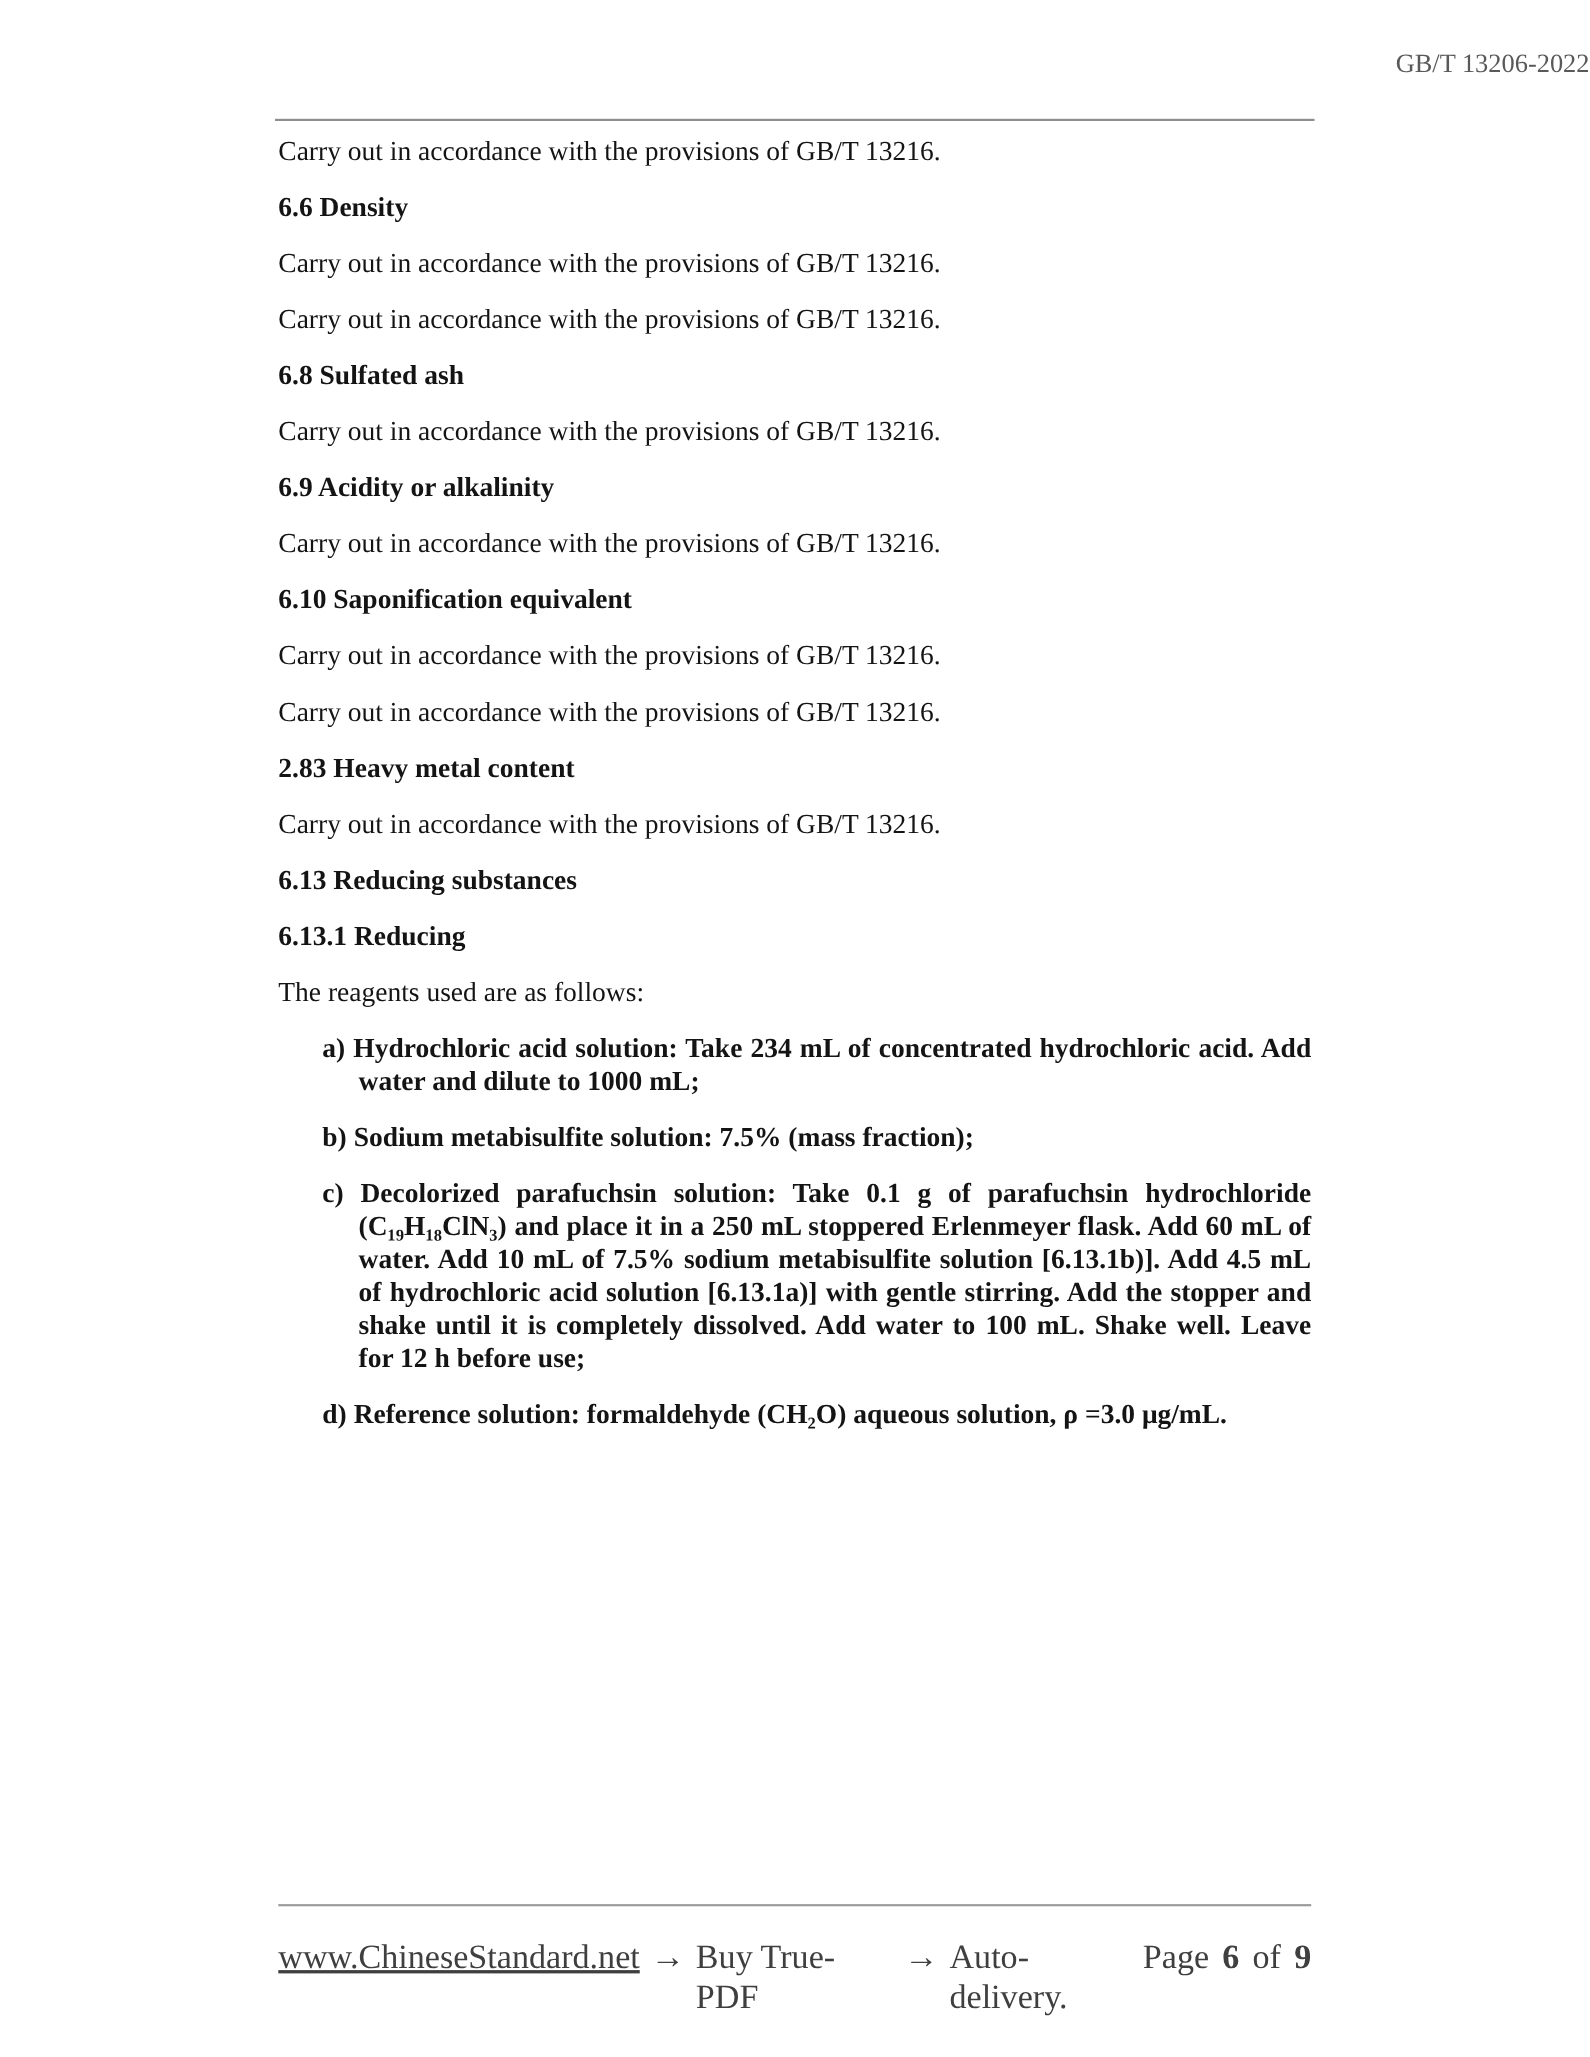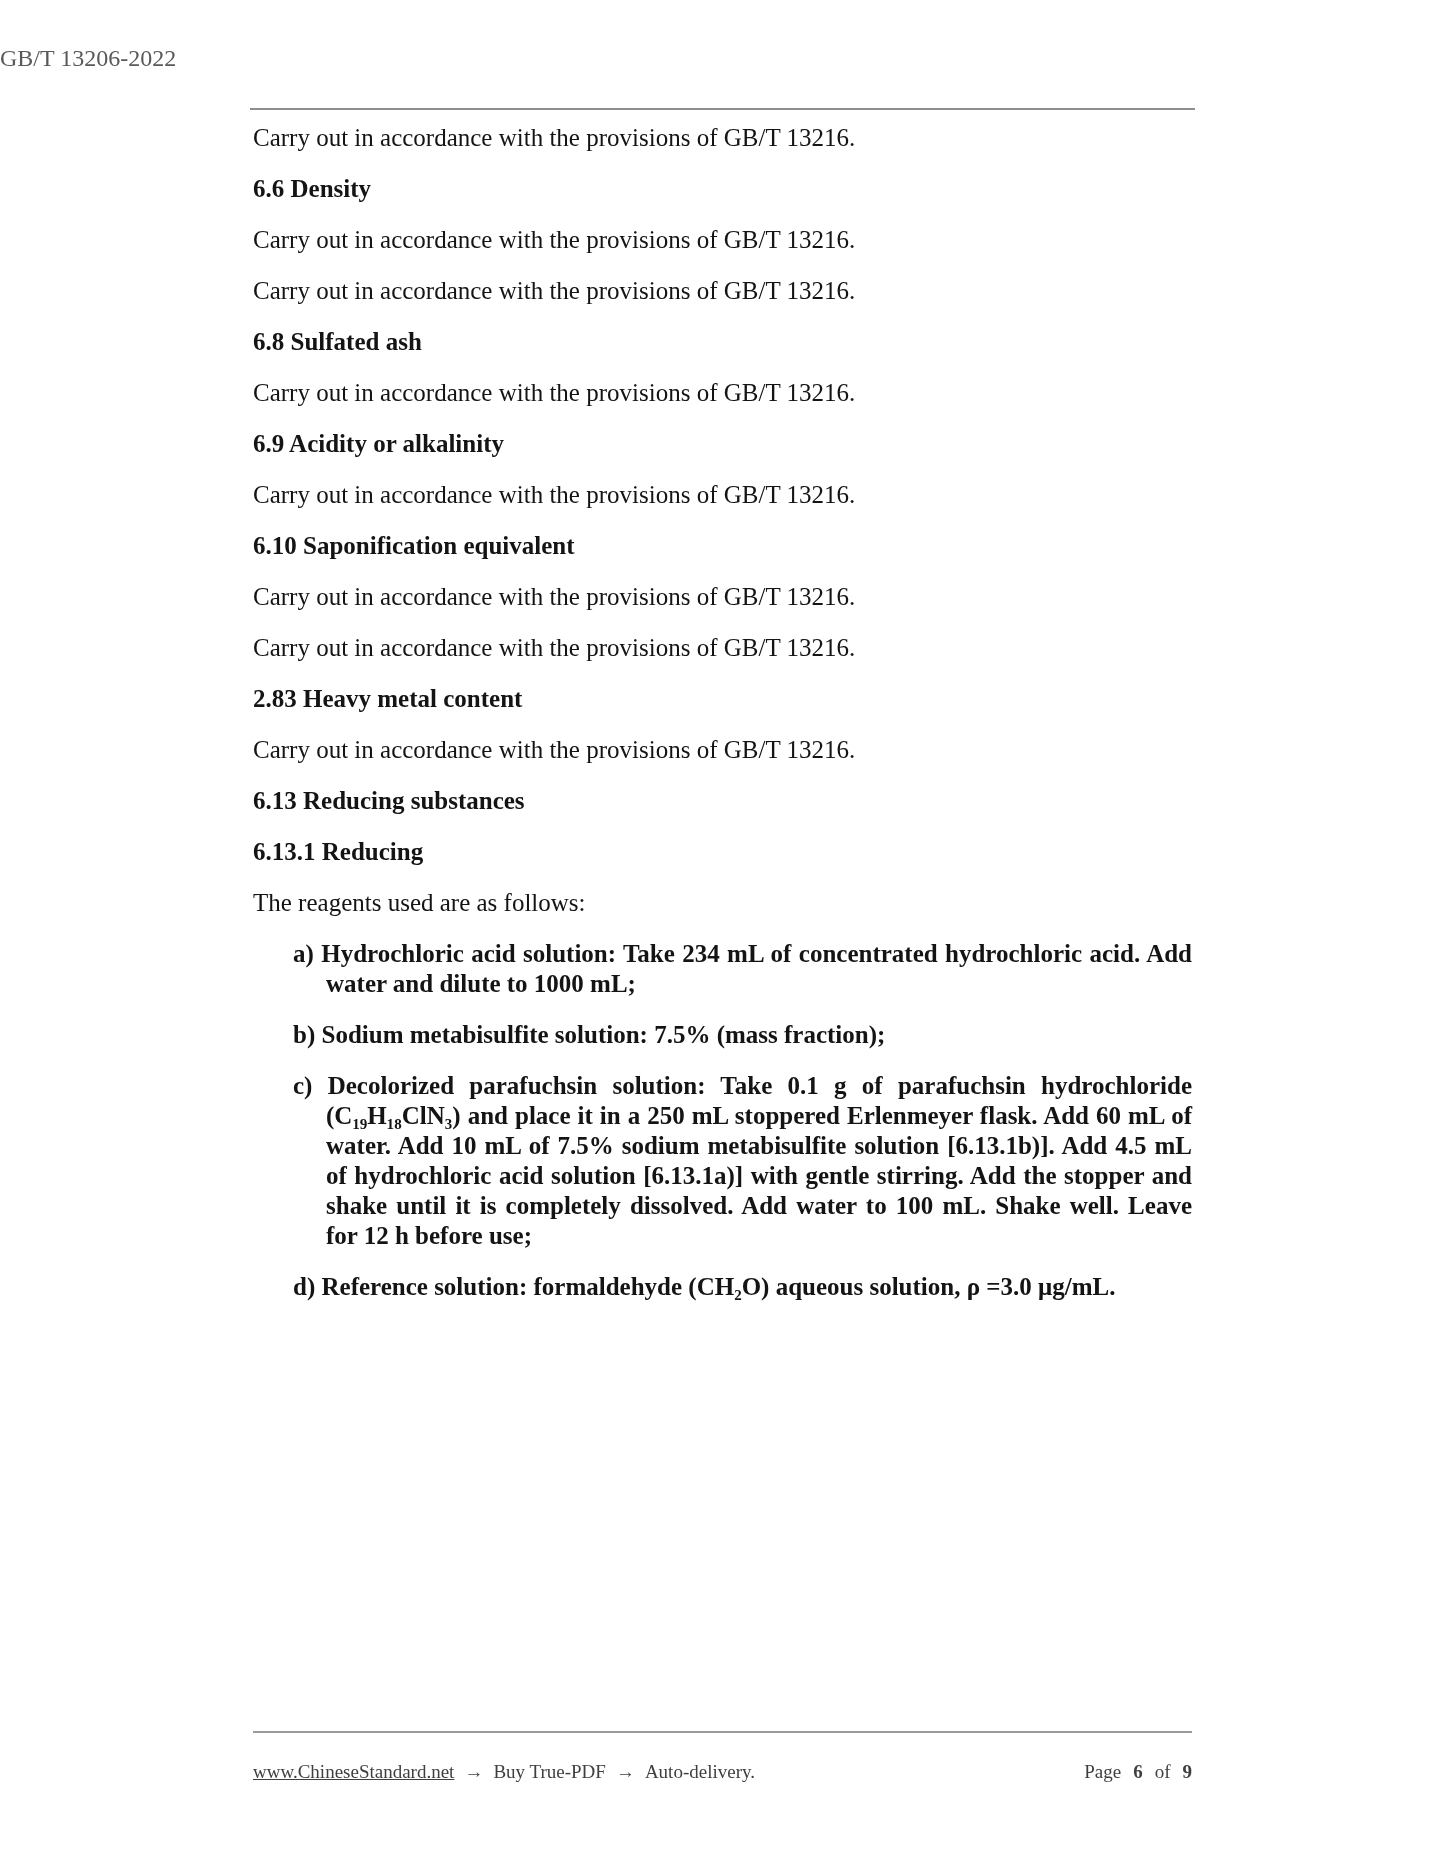"GB/T 13206-2022" .header-title { text-align: left -> right }
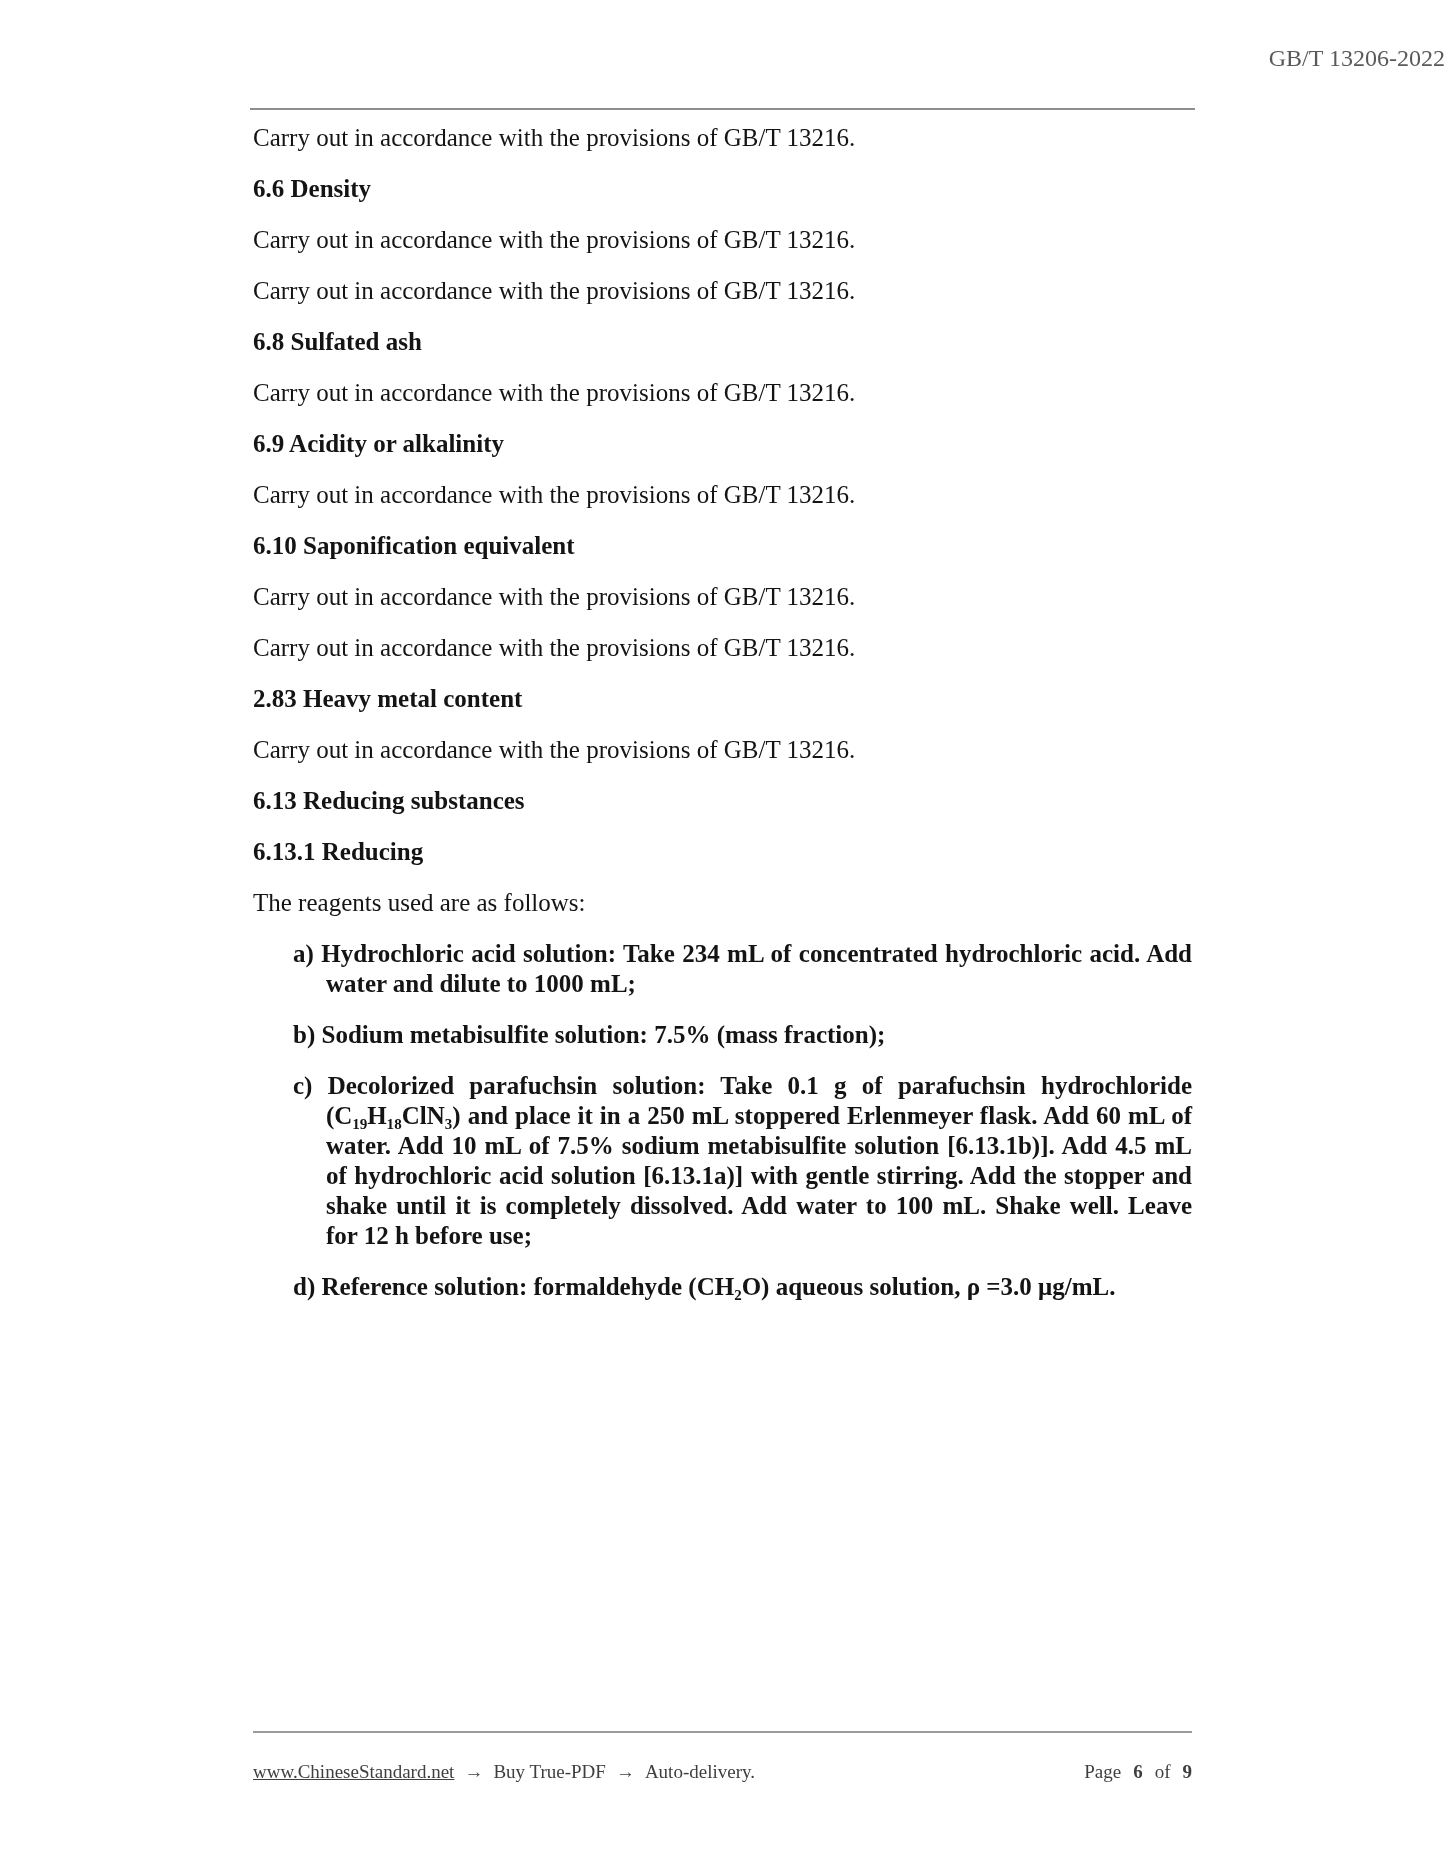"www.ChineseStandard.net" .footer-row { font-size: 19px -> 31px }
